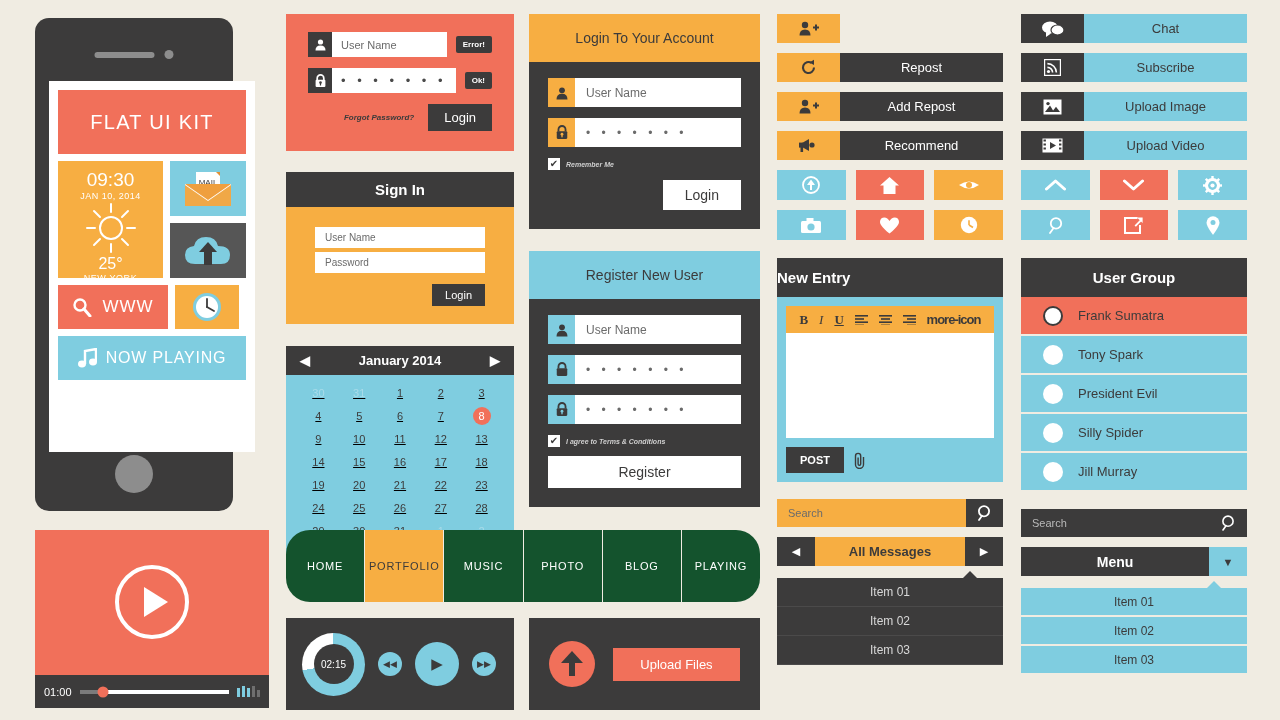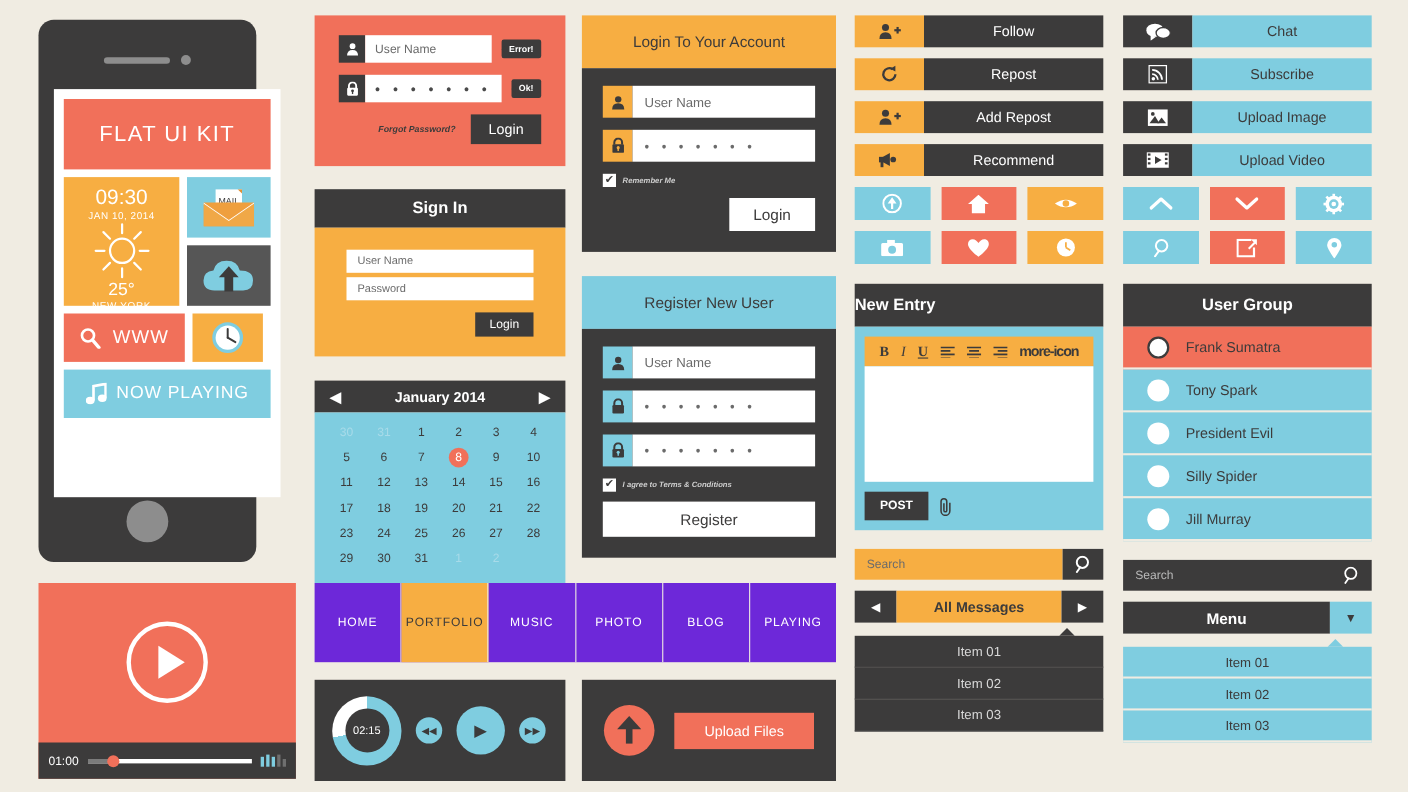"Follow" div.sbtn-lbl { html: <div>Follow</div> -> none }
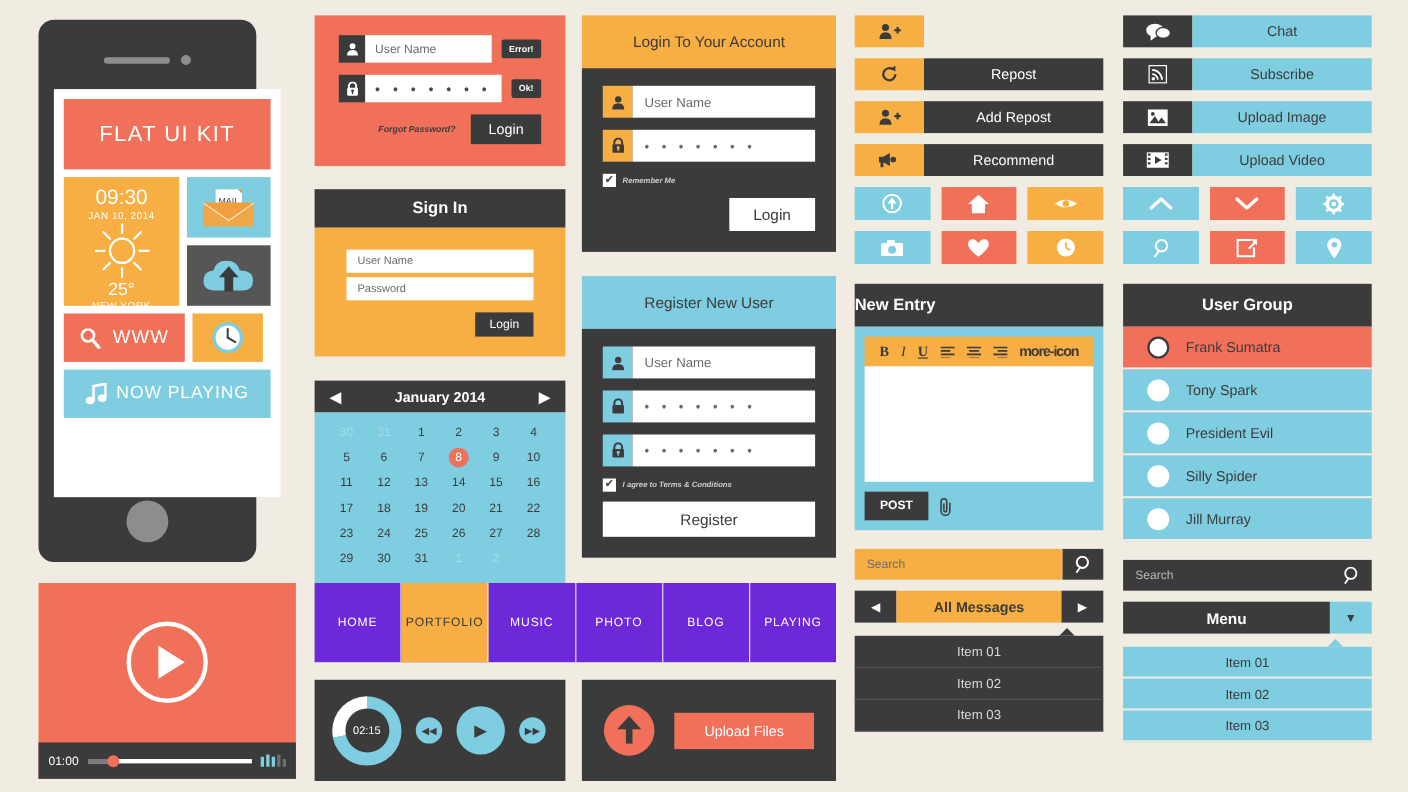"30" #cal-grid { grid-template-columns: repeat(6, 1fr) -> repeat(5, 1fr); text-decoration: none -> underline }
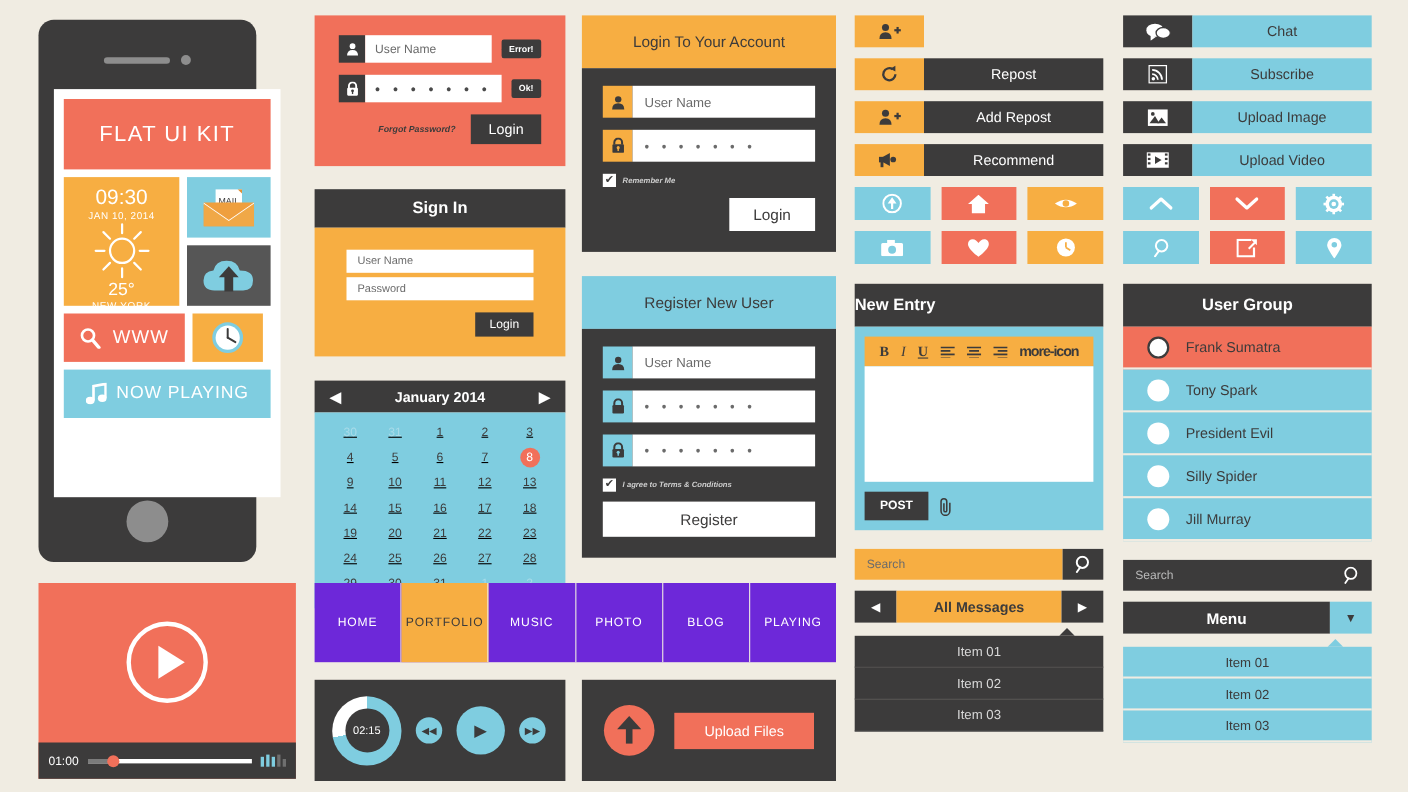"HOME" #nav { background: #6d28d9 -> #14532d; border-radius: none -> 24px }
